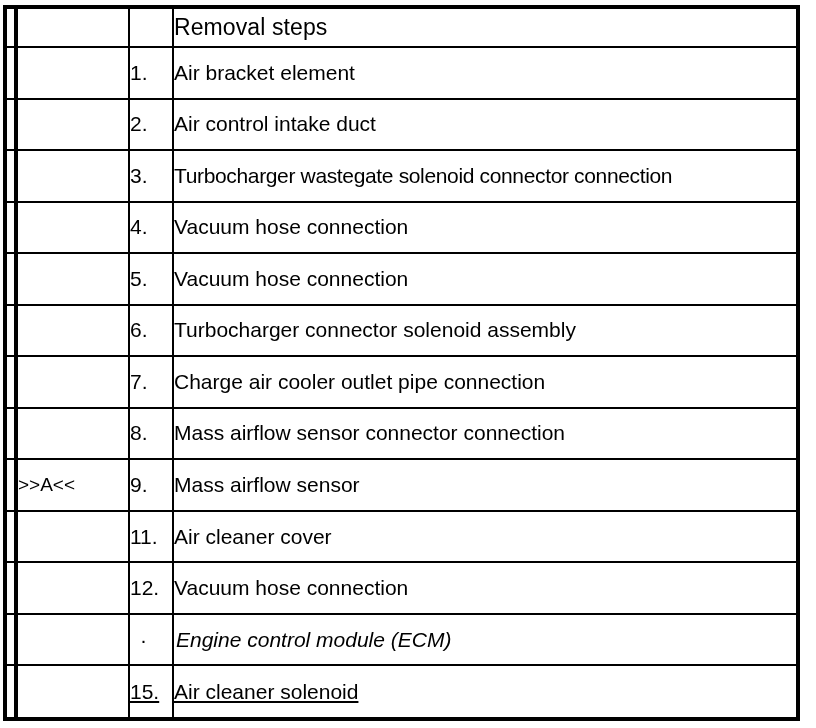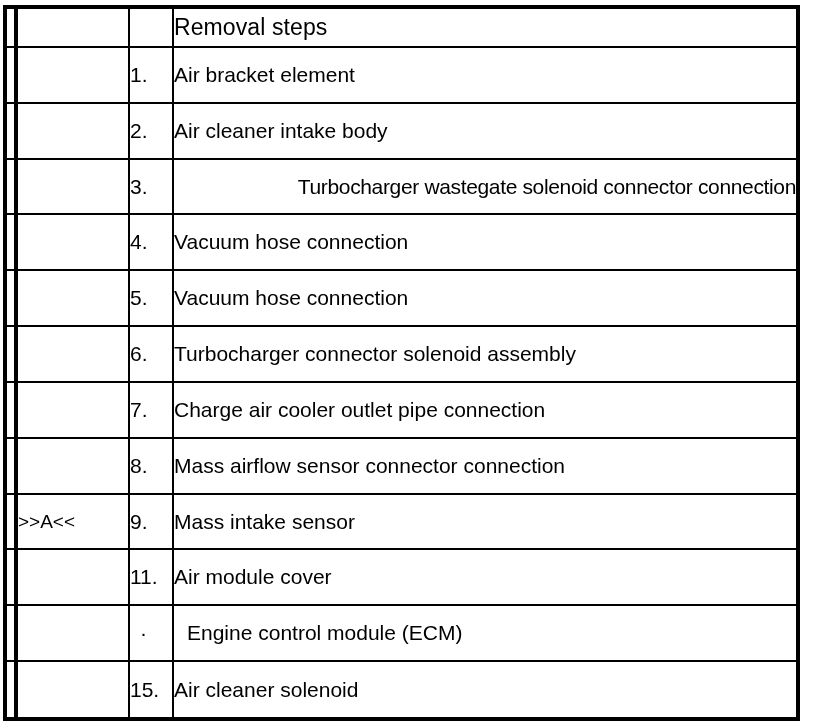"Air cleaner intake body" td.cell-desc { text: cleaner intake body -> control intake duct }
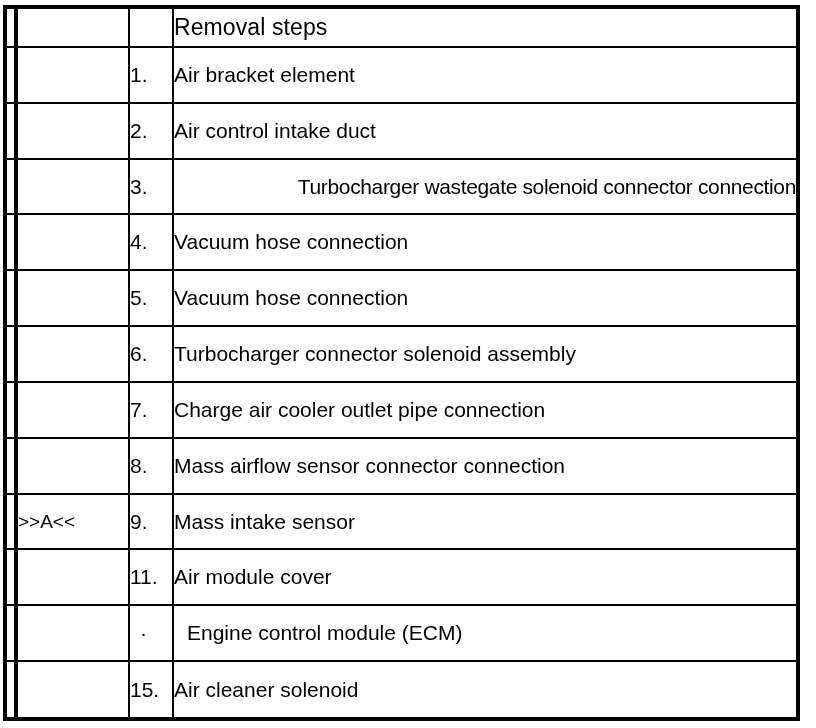"Turbocharger wastegate solenoid" .cell-desc.condensed { text-align: right -> none }
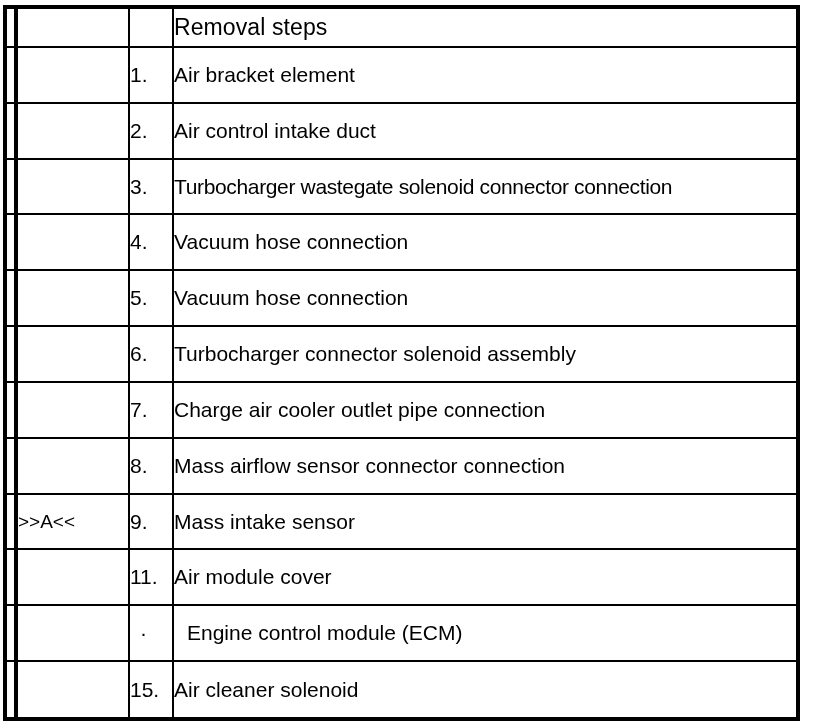"Mass intake sensor" td.cell-desc { text: intake -> airflow }
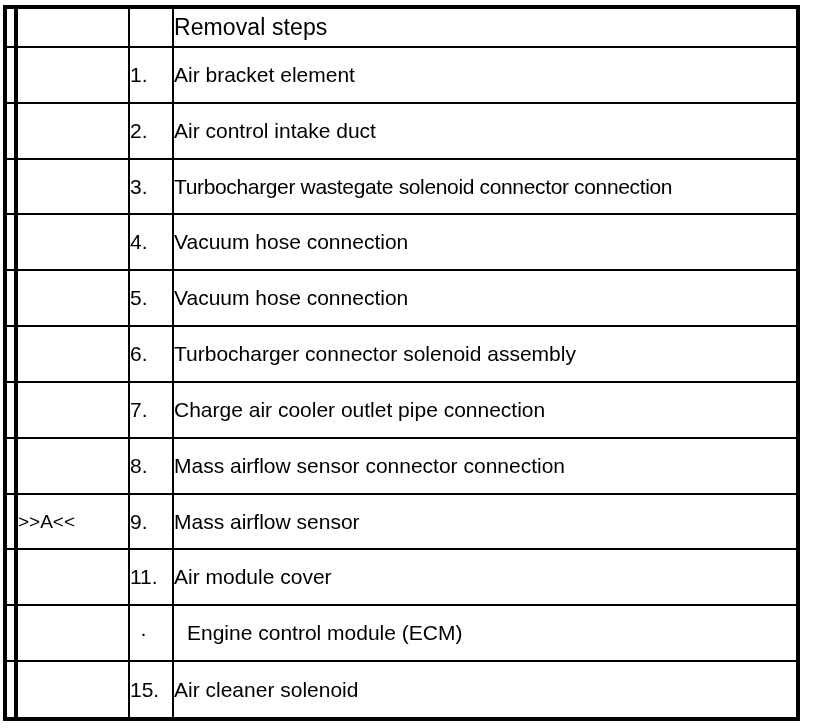"Air module cover" td.cell-desc { text: module -> cleaner }
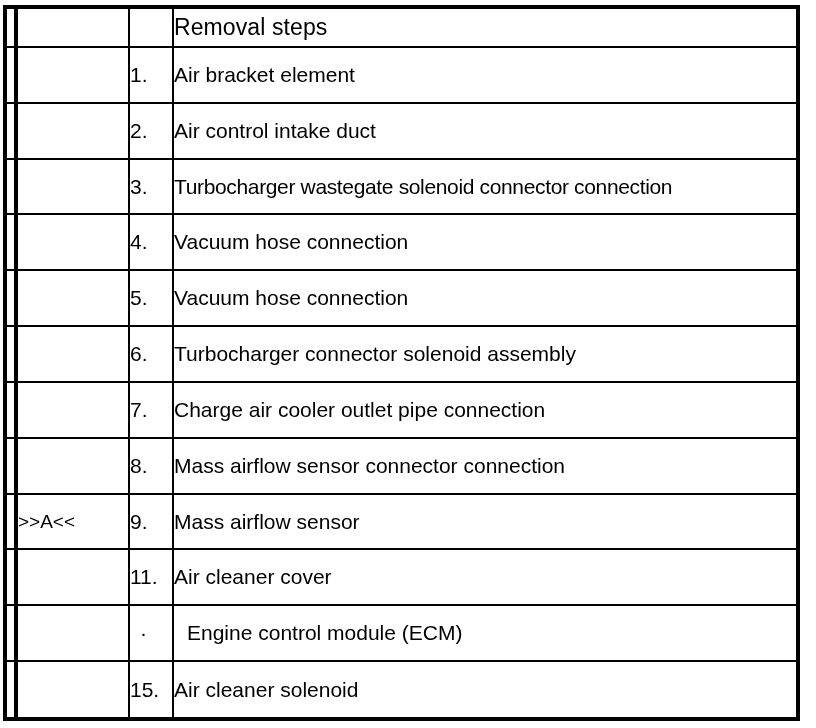"12." tr { html: none -> <tr> <td></td> <td></td> <td>12.</td> <td>Vacuum hose connection</td> </tr> }
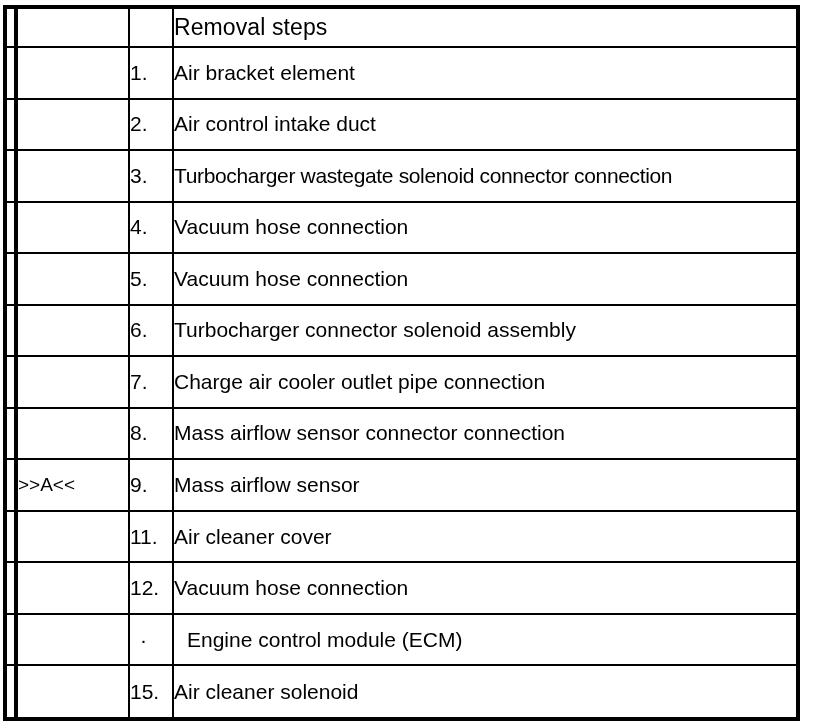"Engine control module (ECM)" .cell-desc.indented { font-style: none -> italic; padding-left: 13px -> 2px }
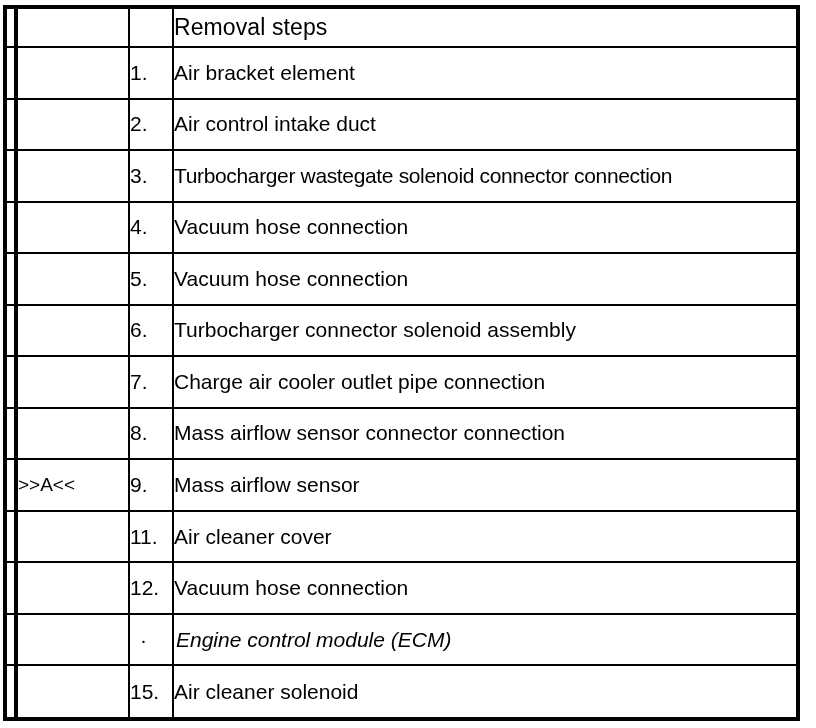"15." table.steps tr:last-child > td { text-decoration: none -> underline }
